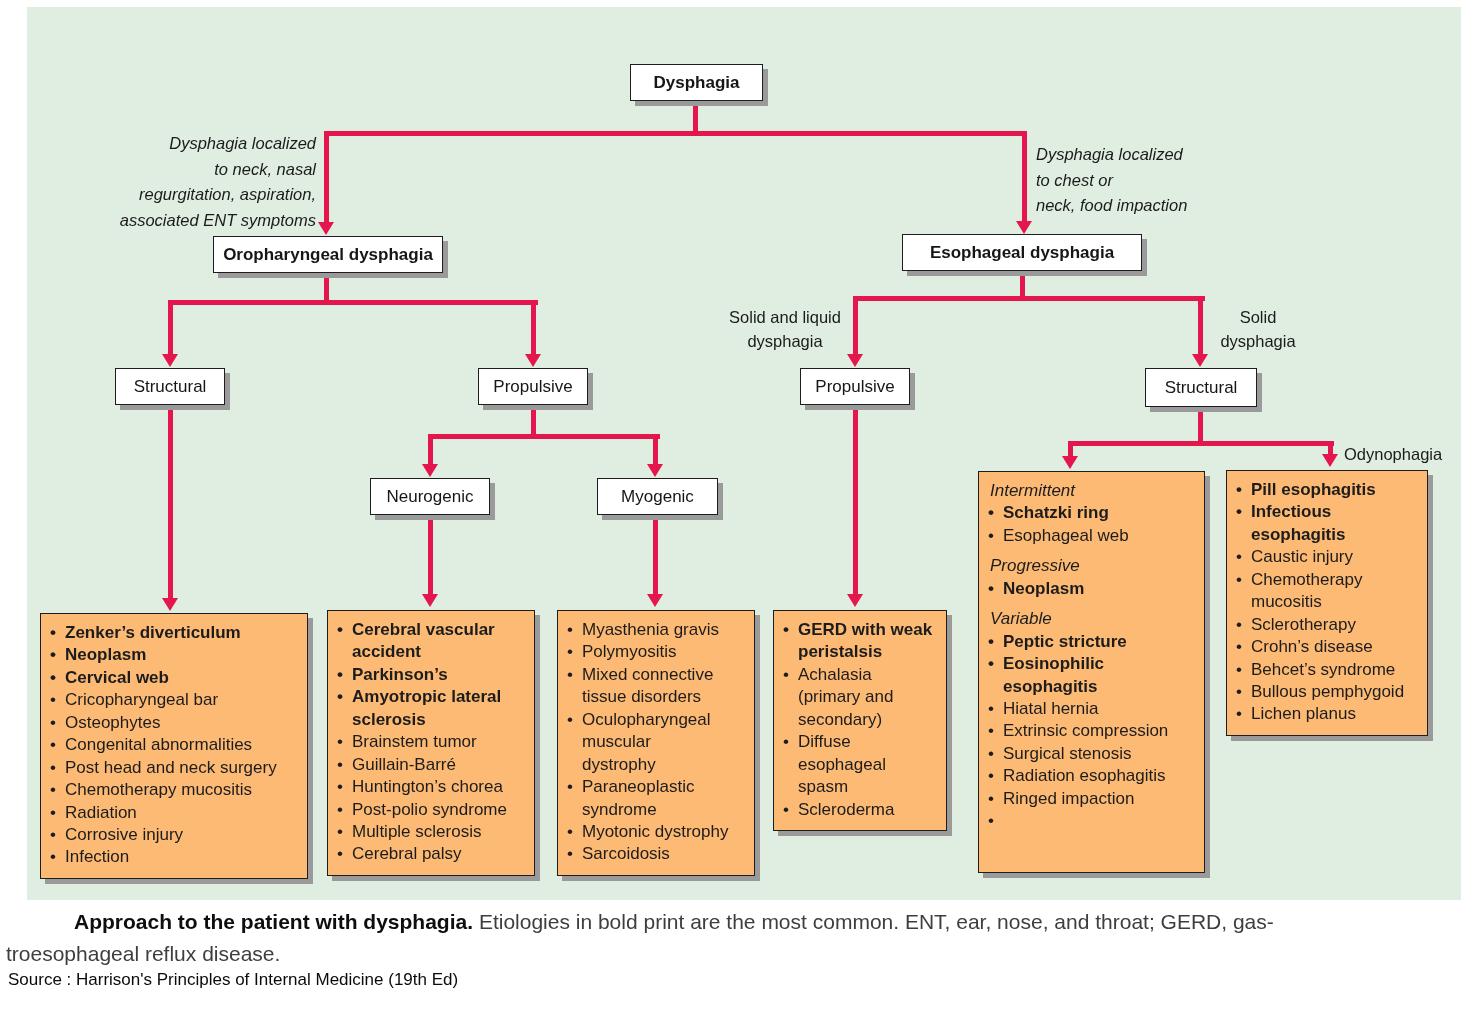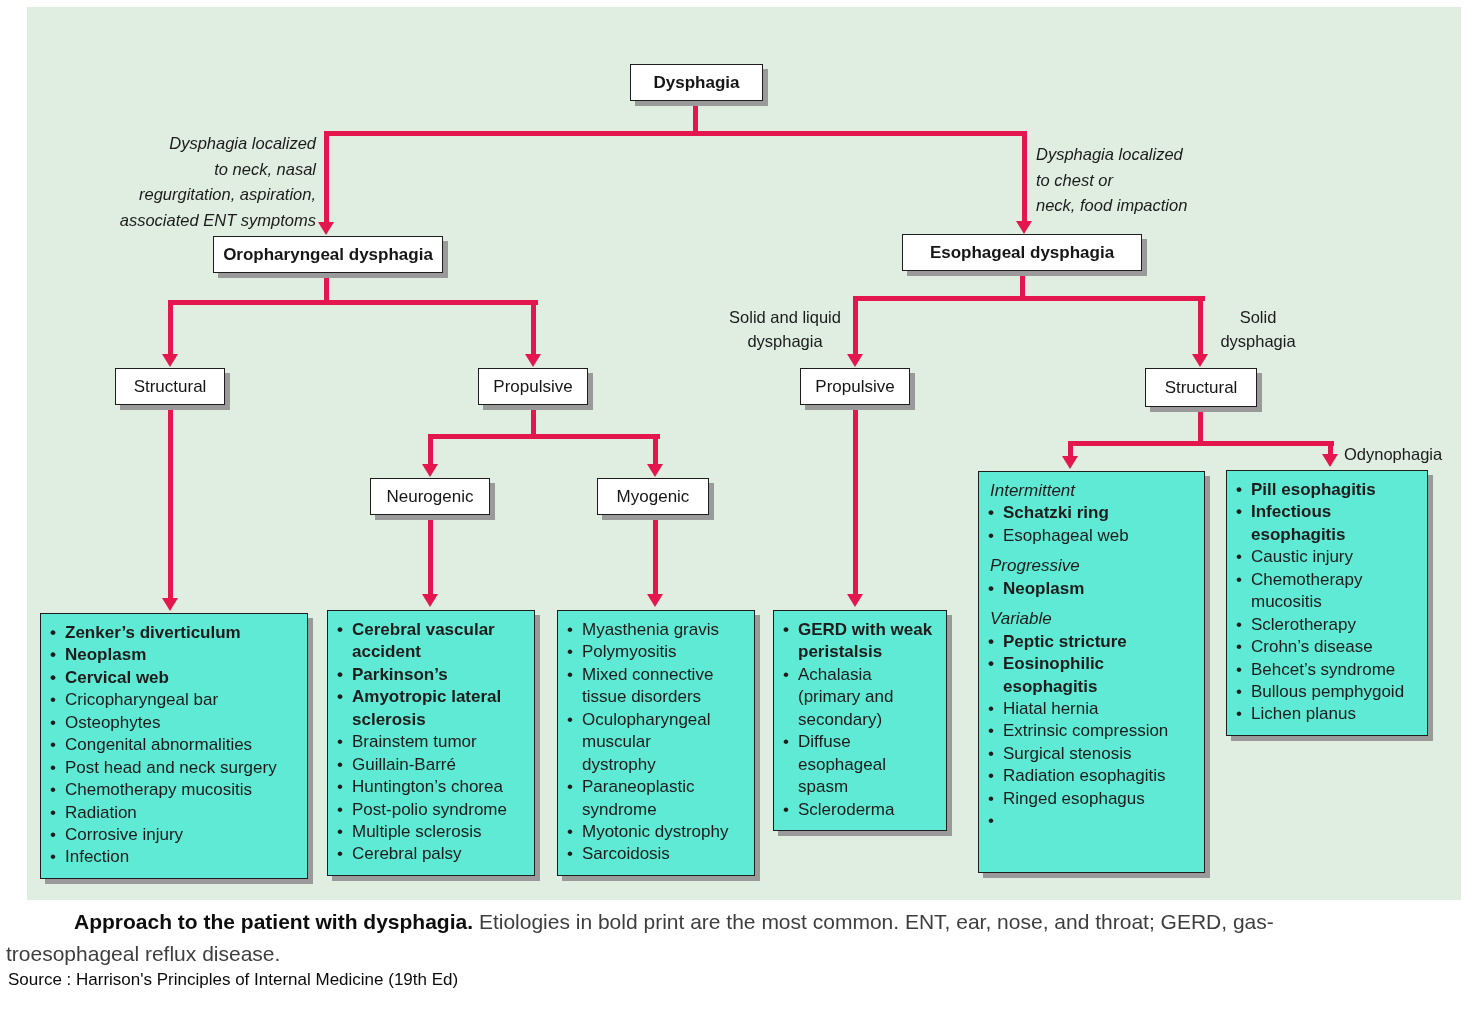"Myogenic" div.node { width: 112px -> 121px }
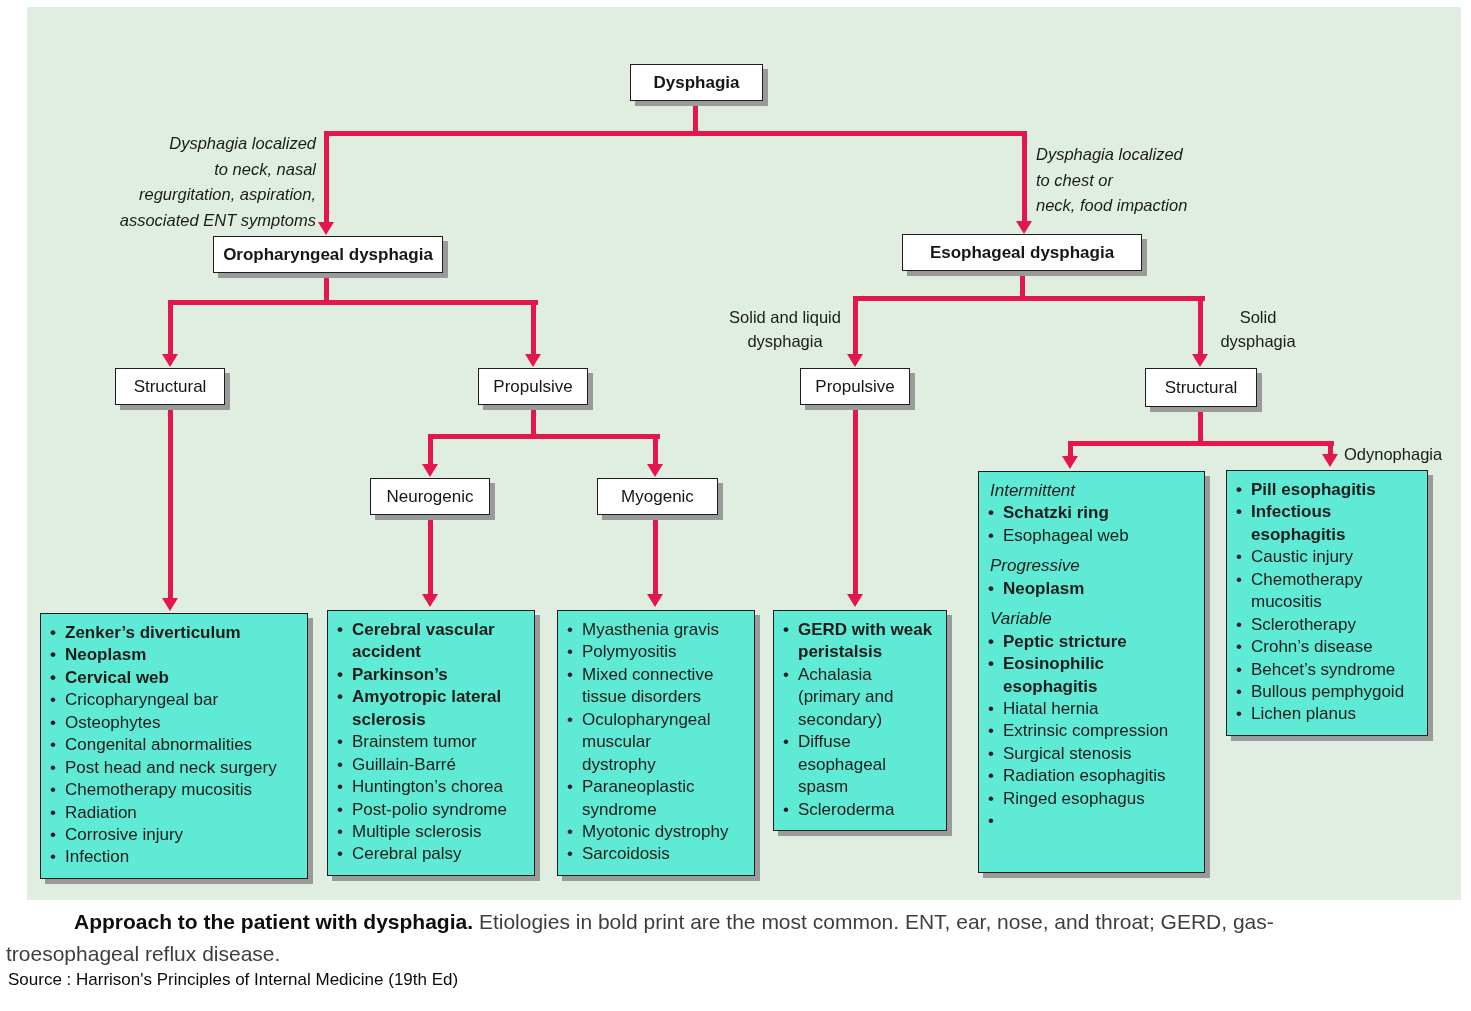"Intermittent" .listbox { background: #5eead4 -> #fdba74 }
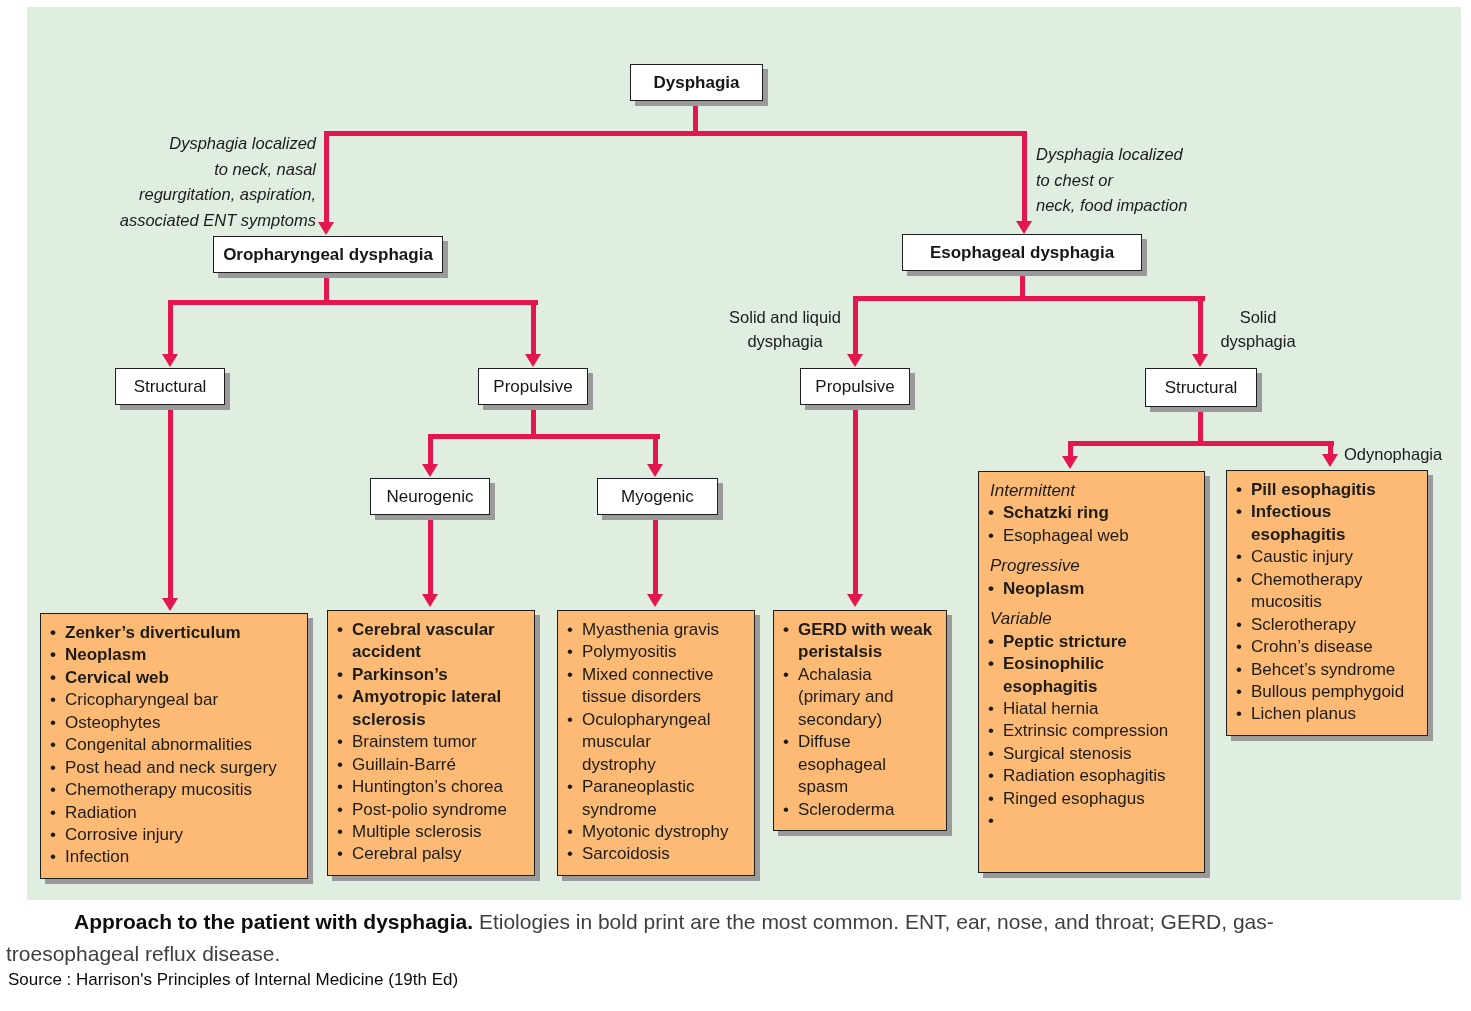"Ringed esophagus" span { text: esophagus -> impaction }
